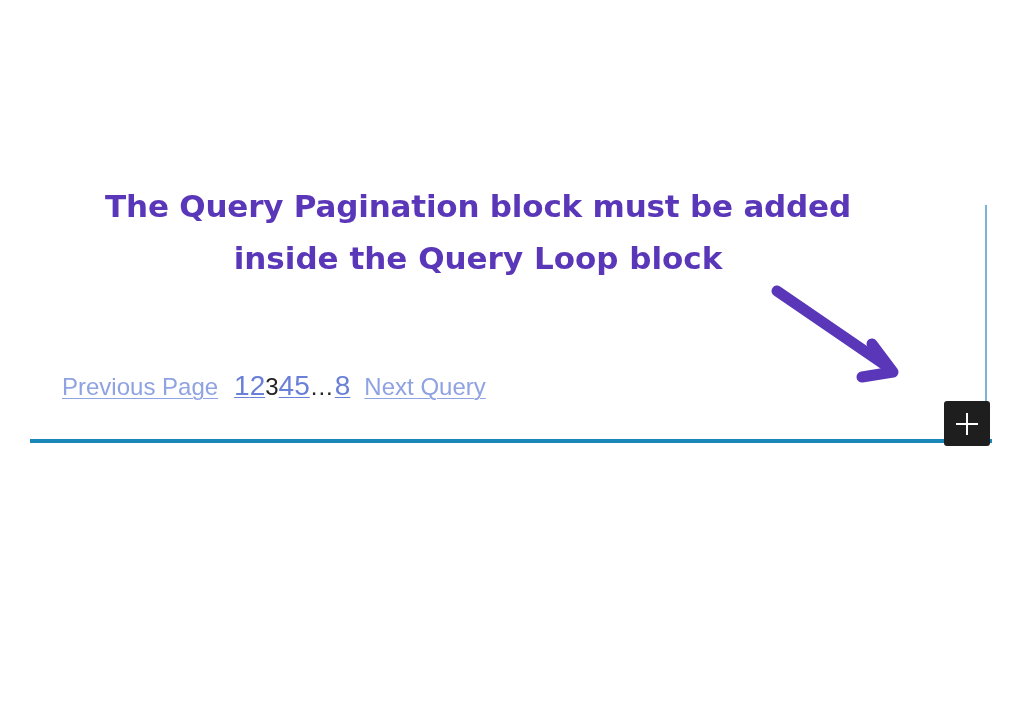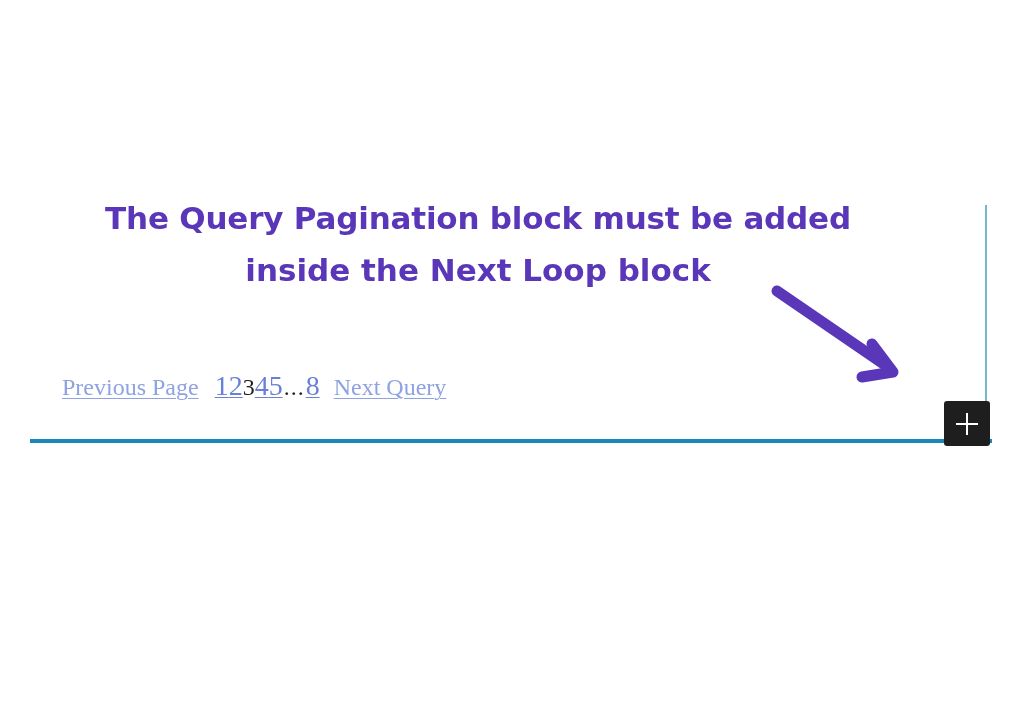"The Query Pagination block must" .headline { top: 192px -> 180px }
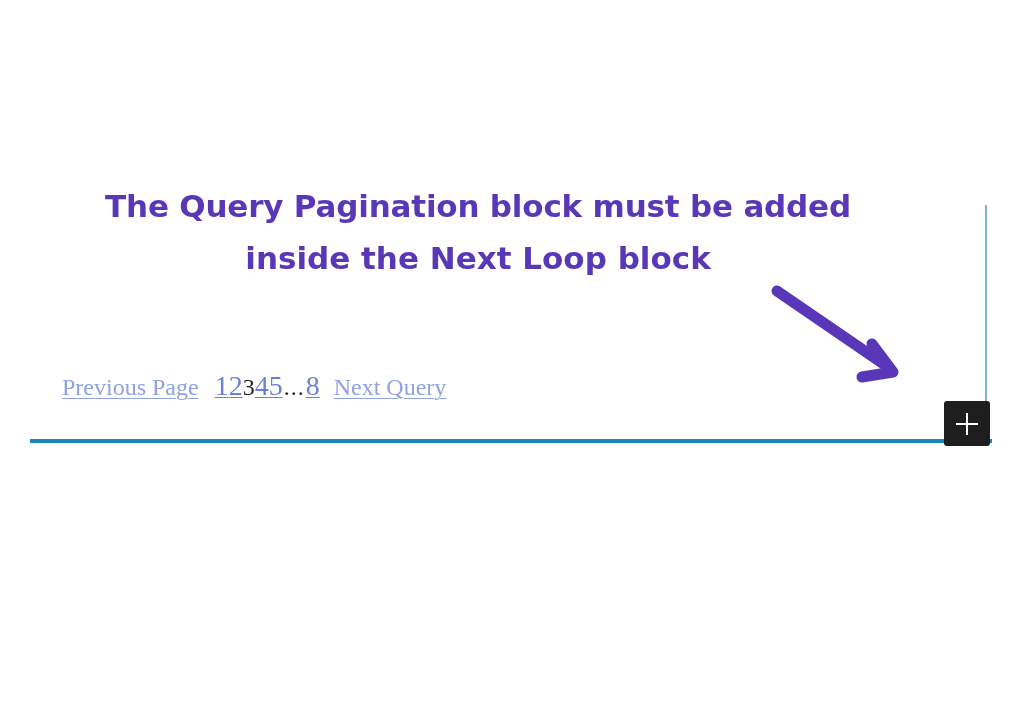"inside the Next Loop block" span.line { text: Next -> Query }
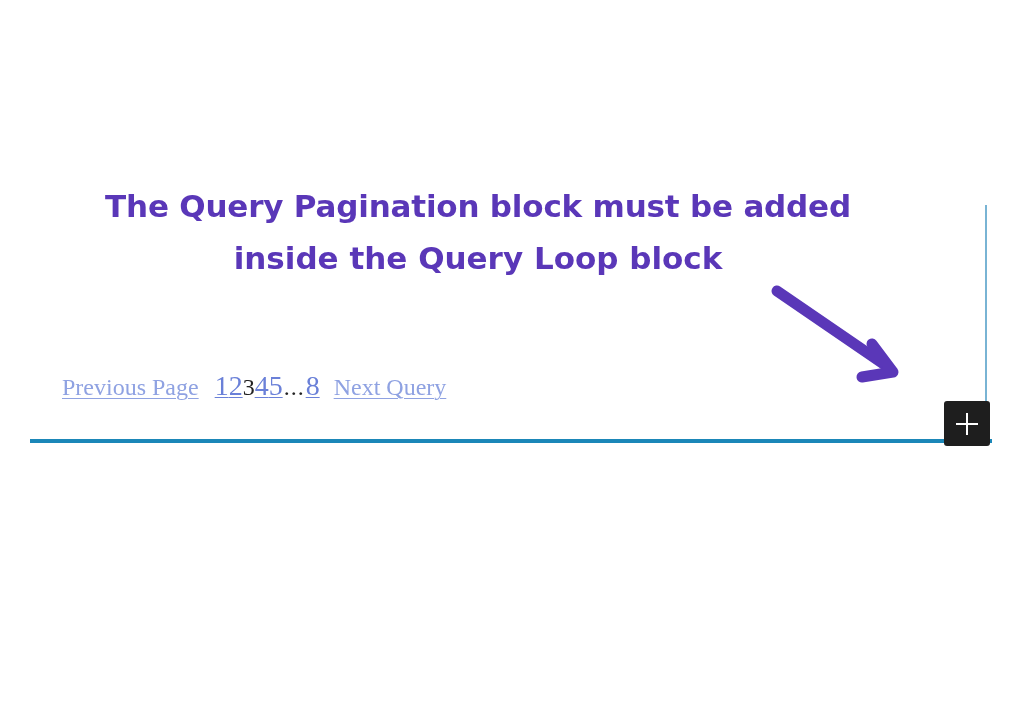"Previous Page" .pagination { font-family: Liberation Serif, serif -> Liberation Sans, sans-serif }
